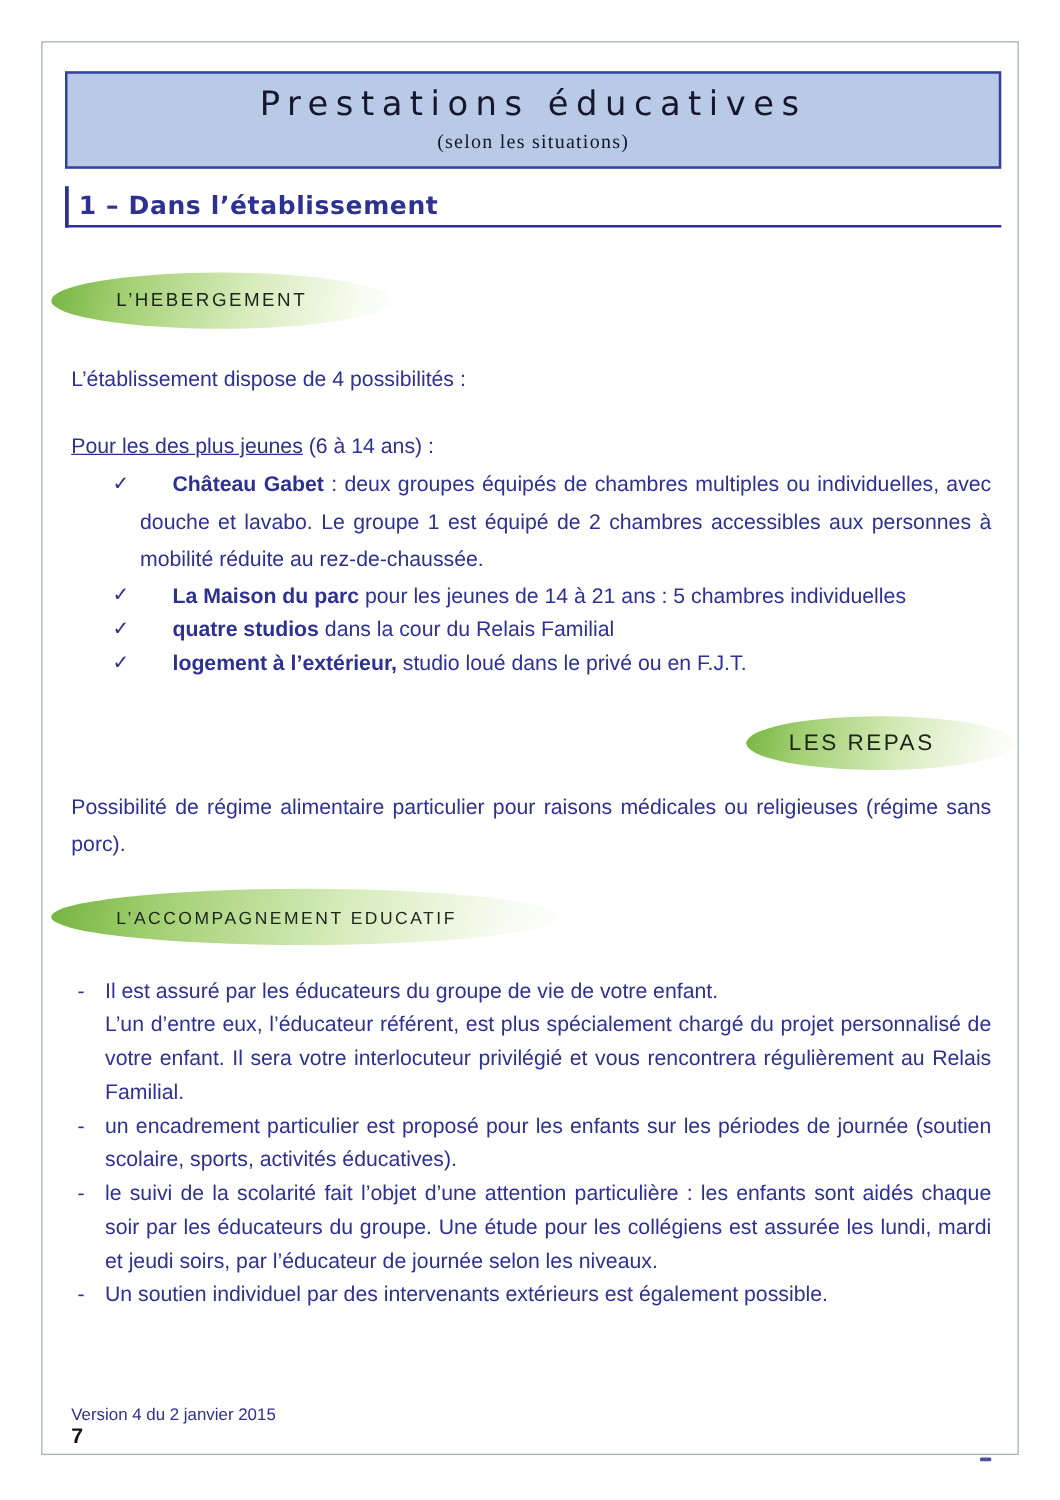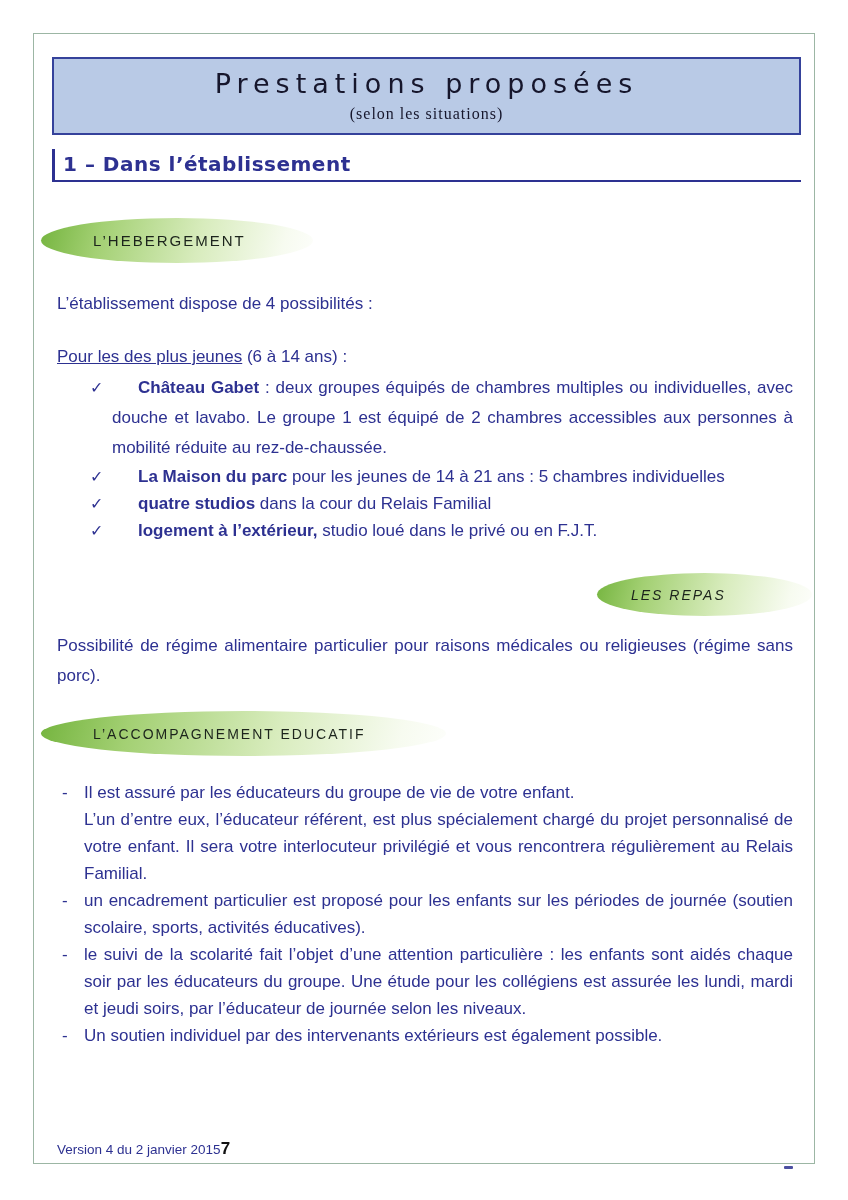"Prestations proposées" div.doc-title { text: proposées -> éducatives }
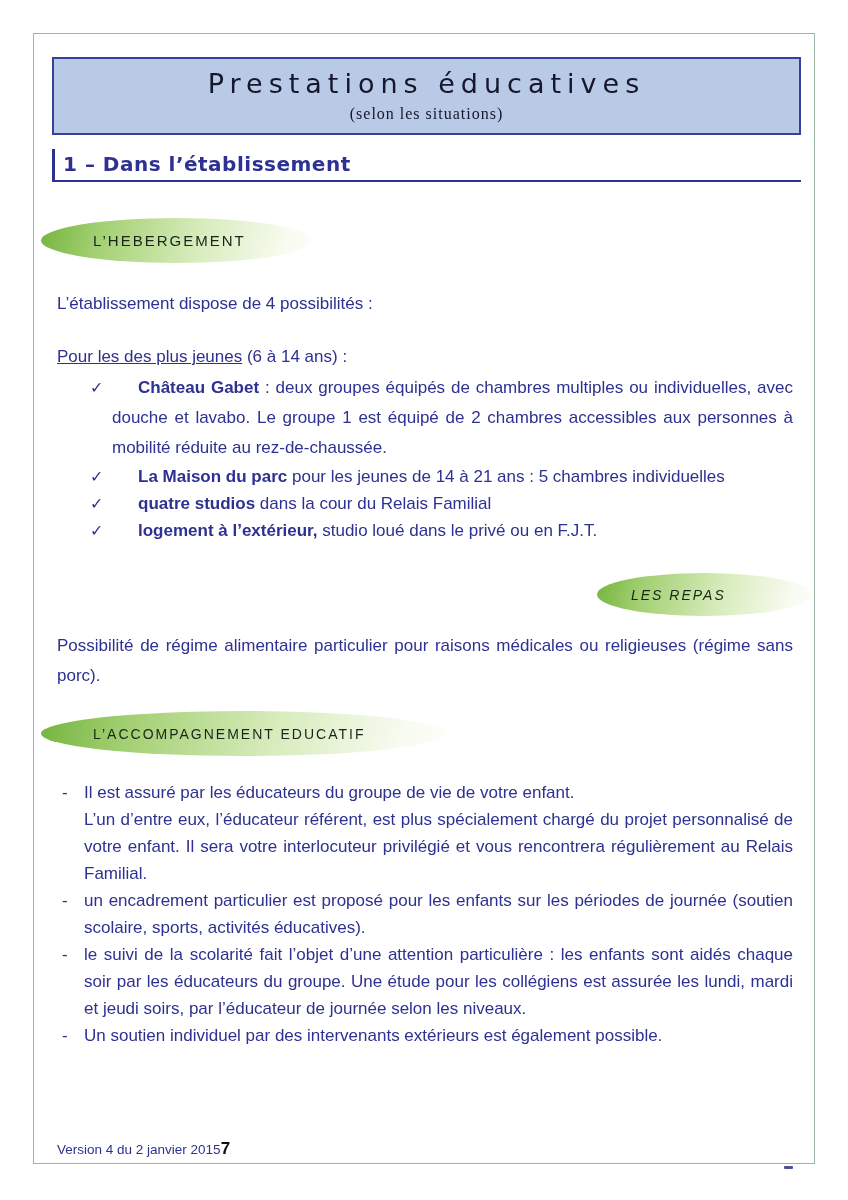"LES REPAS" .badge-repas { font-size: 14px -> 18px; font-style: italic -> none }
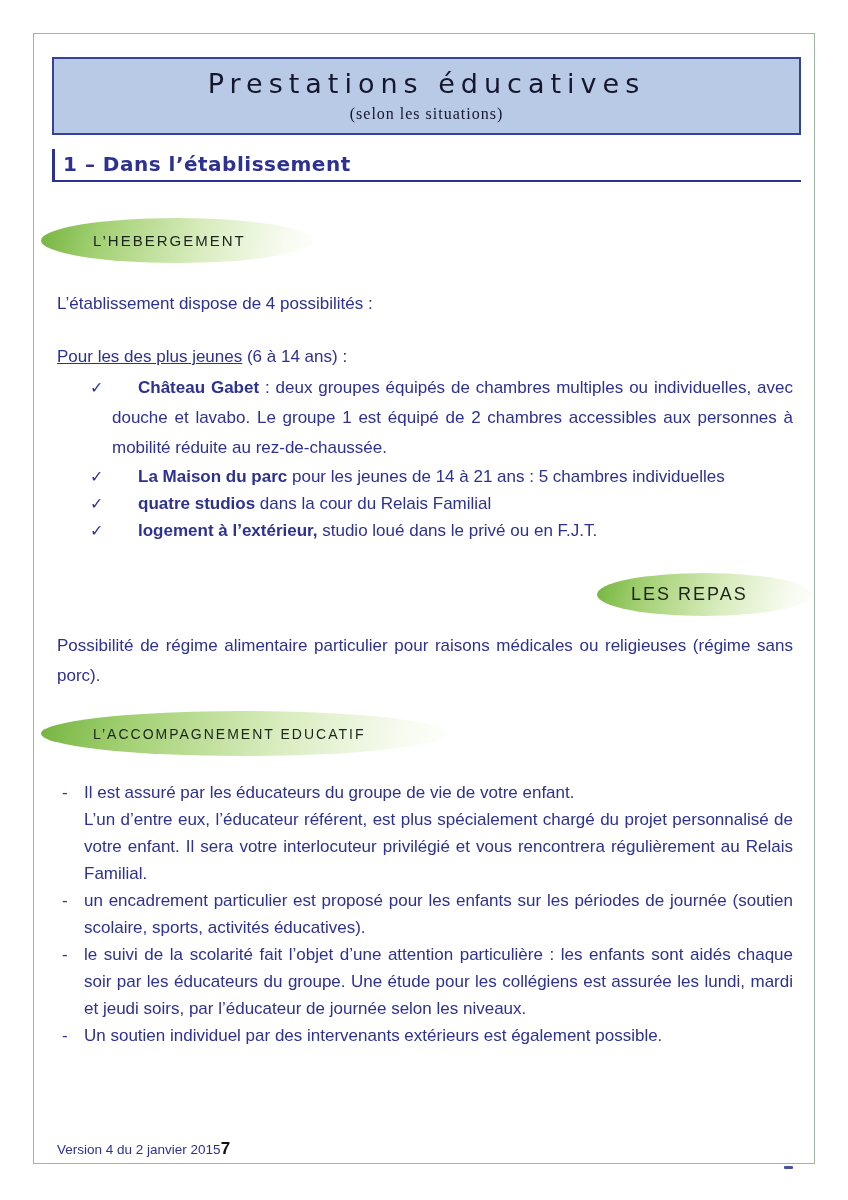"Version 4 du 2 janvier" .footer { flex-direction: none -> column }
